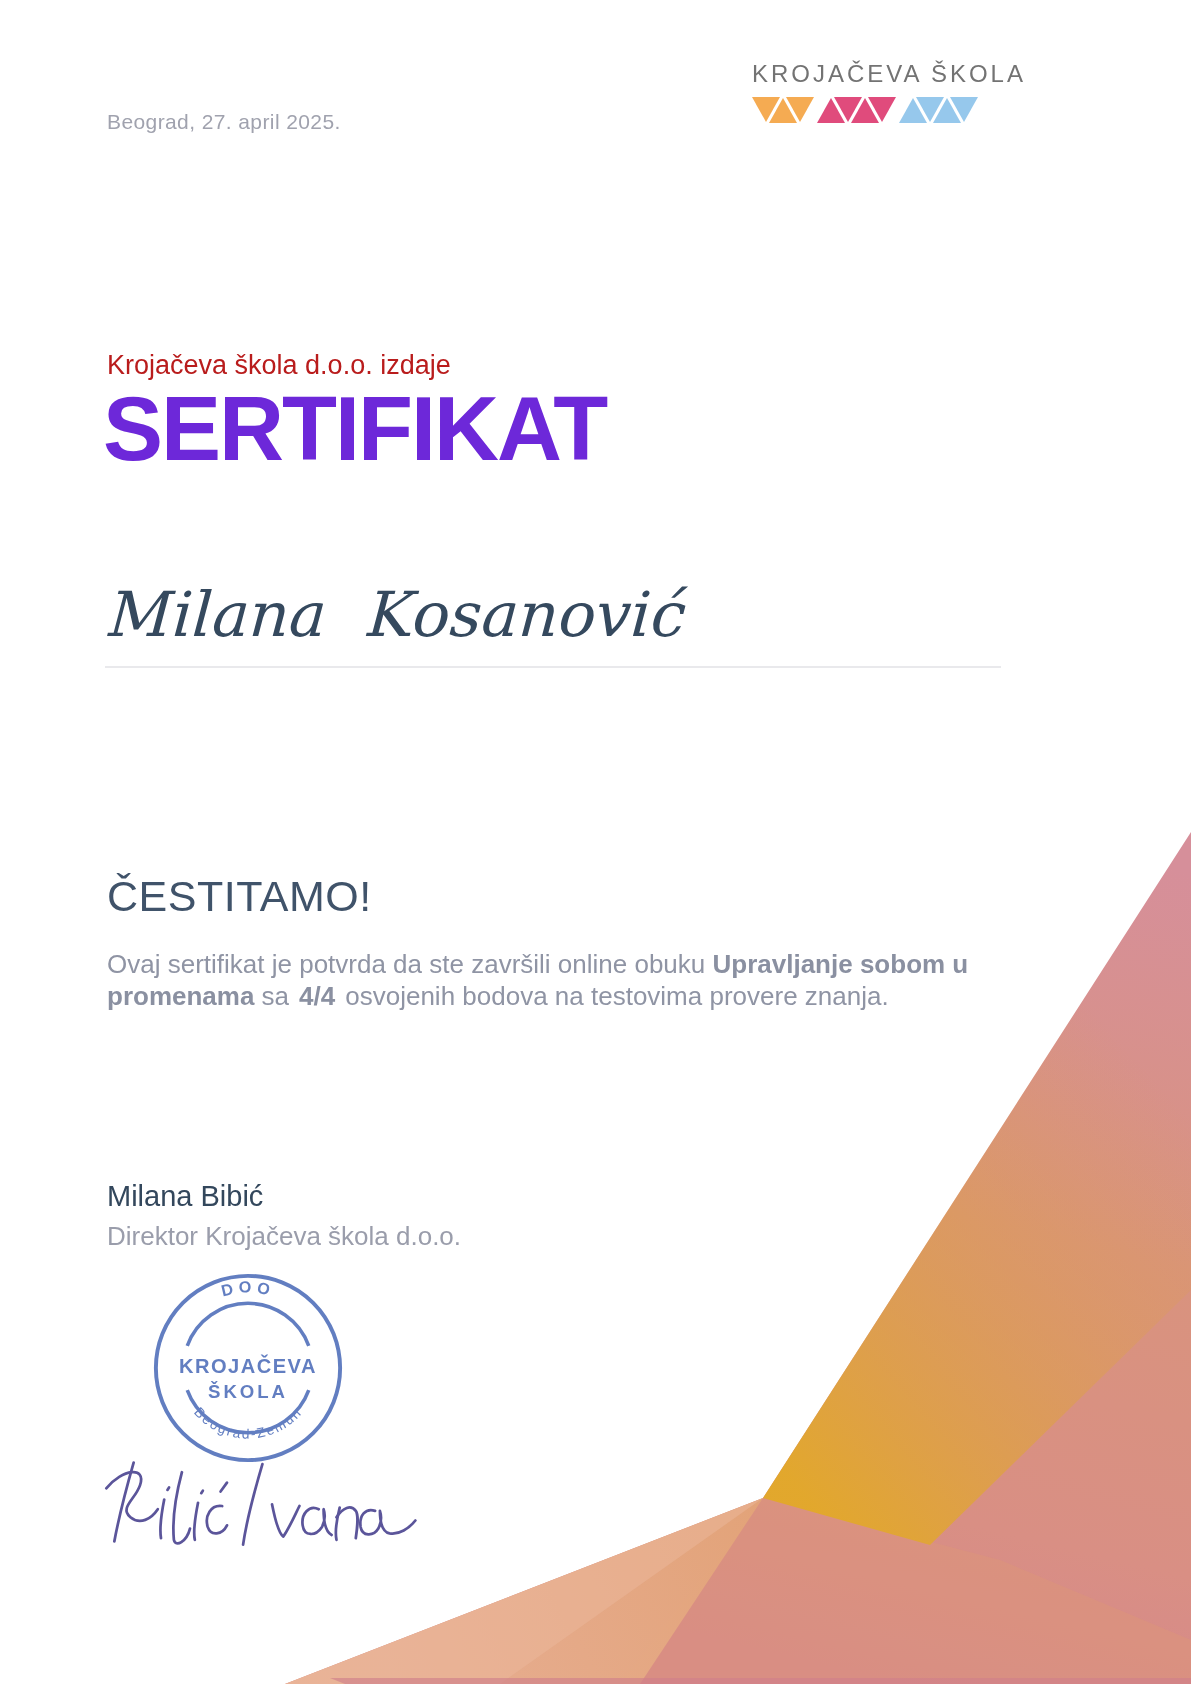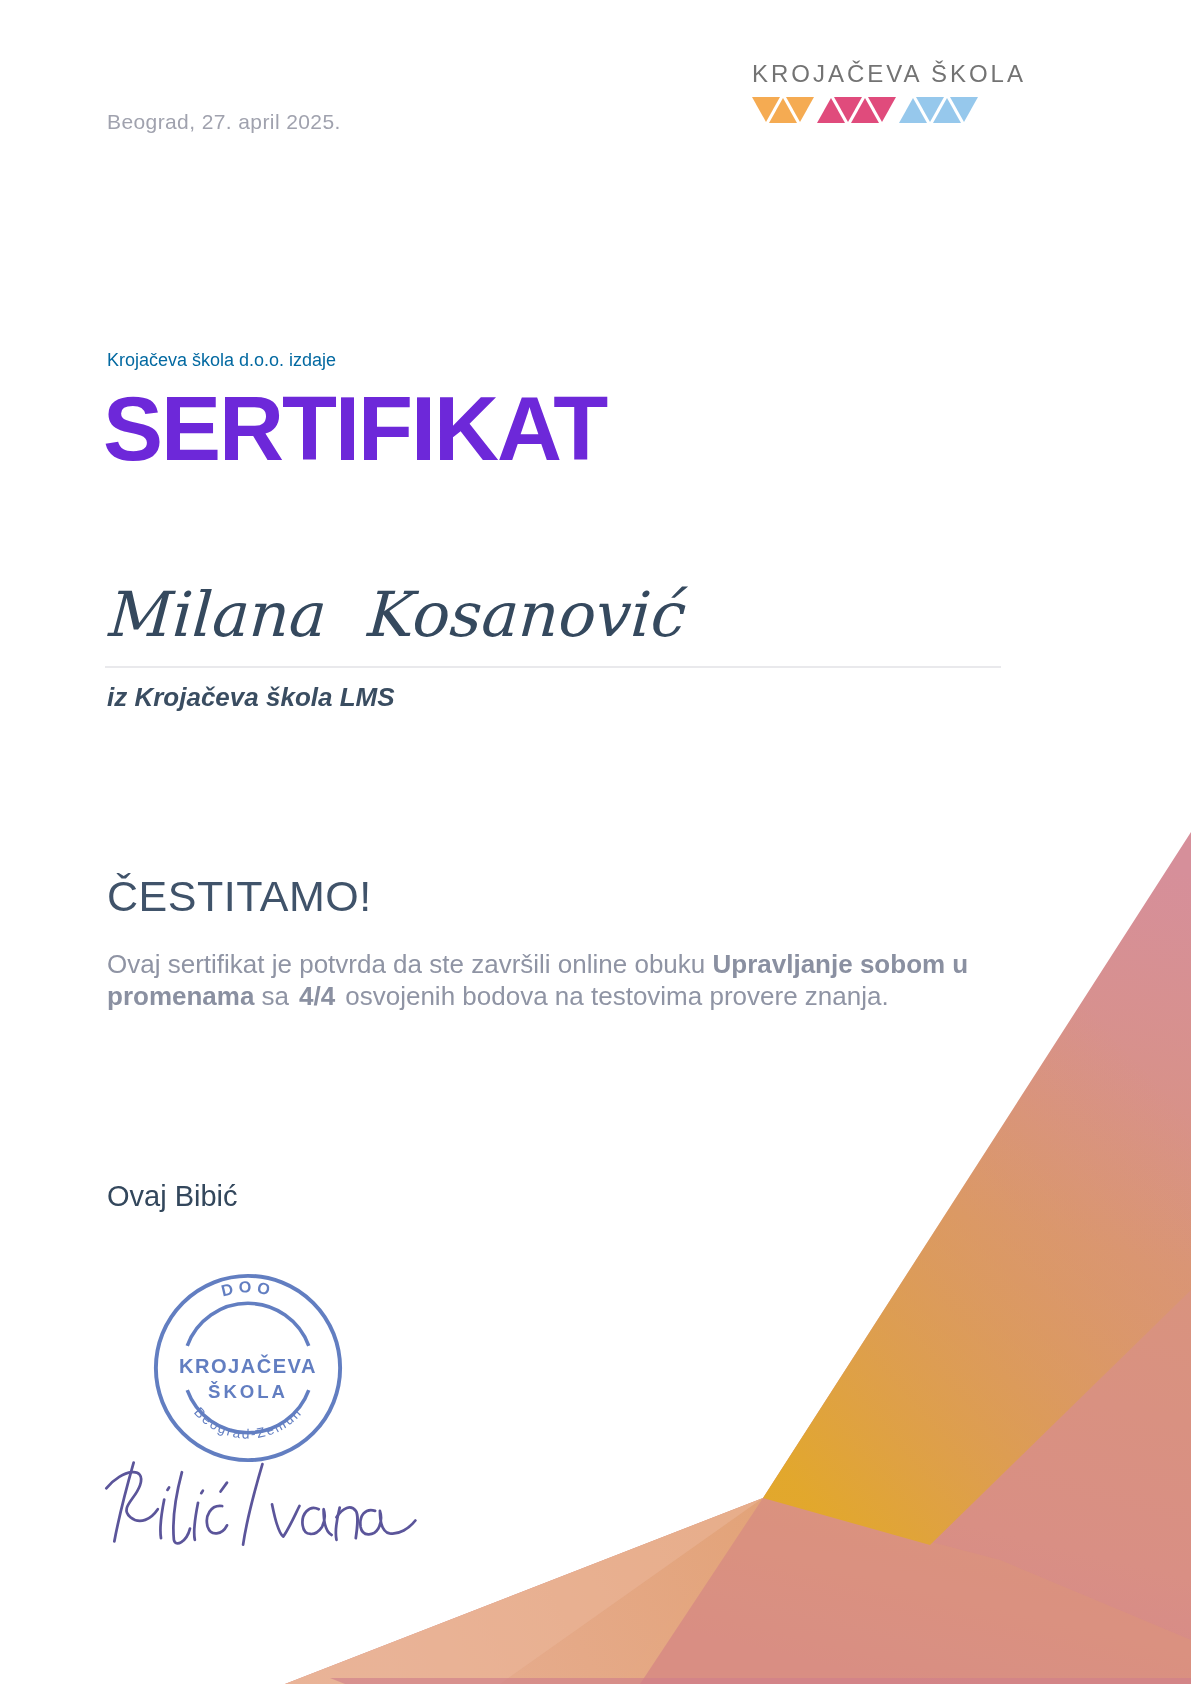"Krojačeva škola d.o.o. izdaje" .issuer { color: #0369a1 -> #b91c1c; font-size: 18px -> 27px }
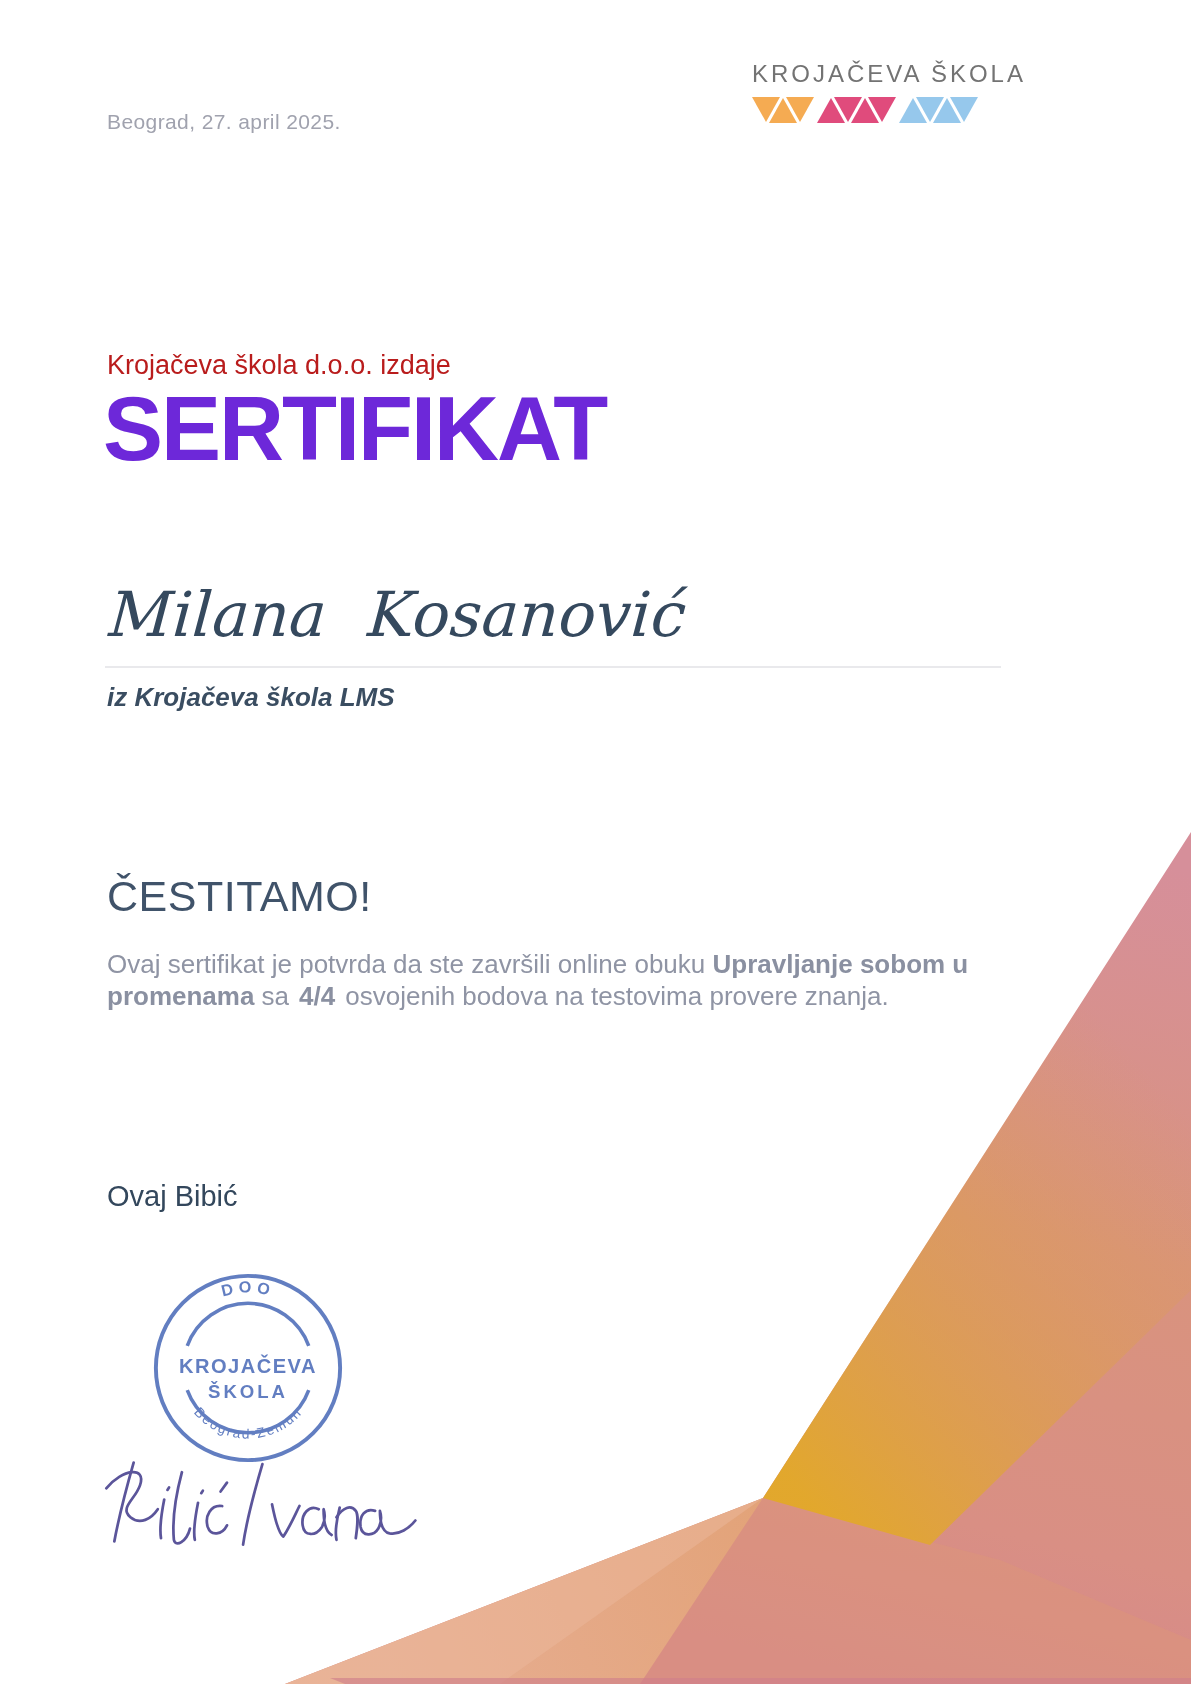"iz Krojačeva škola LMS" div.layer { html: <div>iz Krojačeva škola LMS</div> -> none }
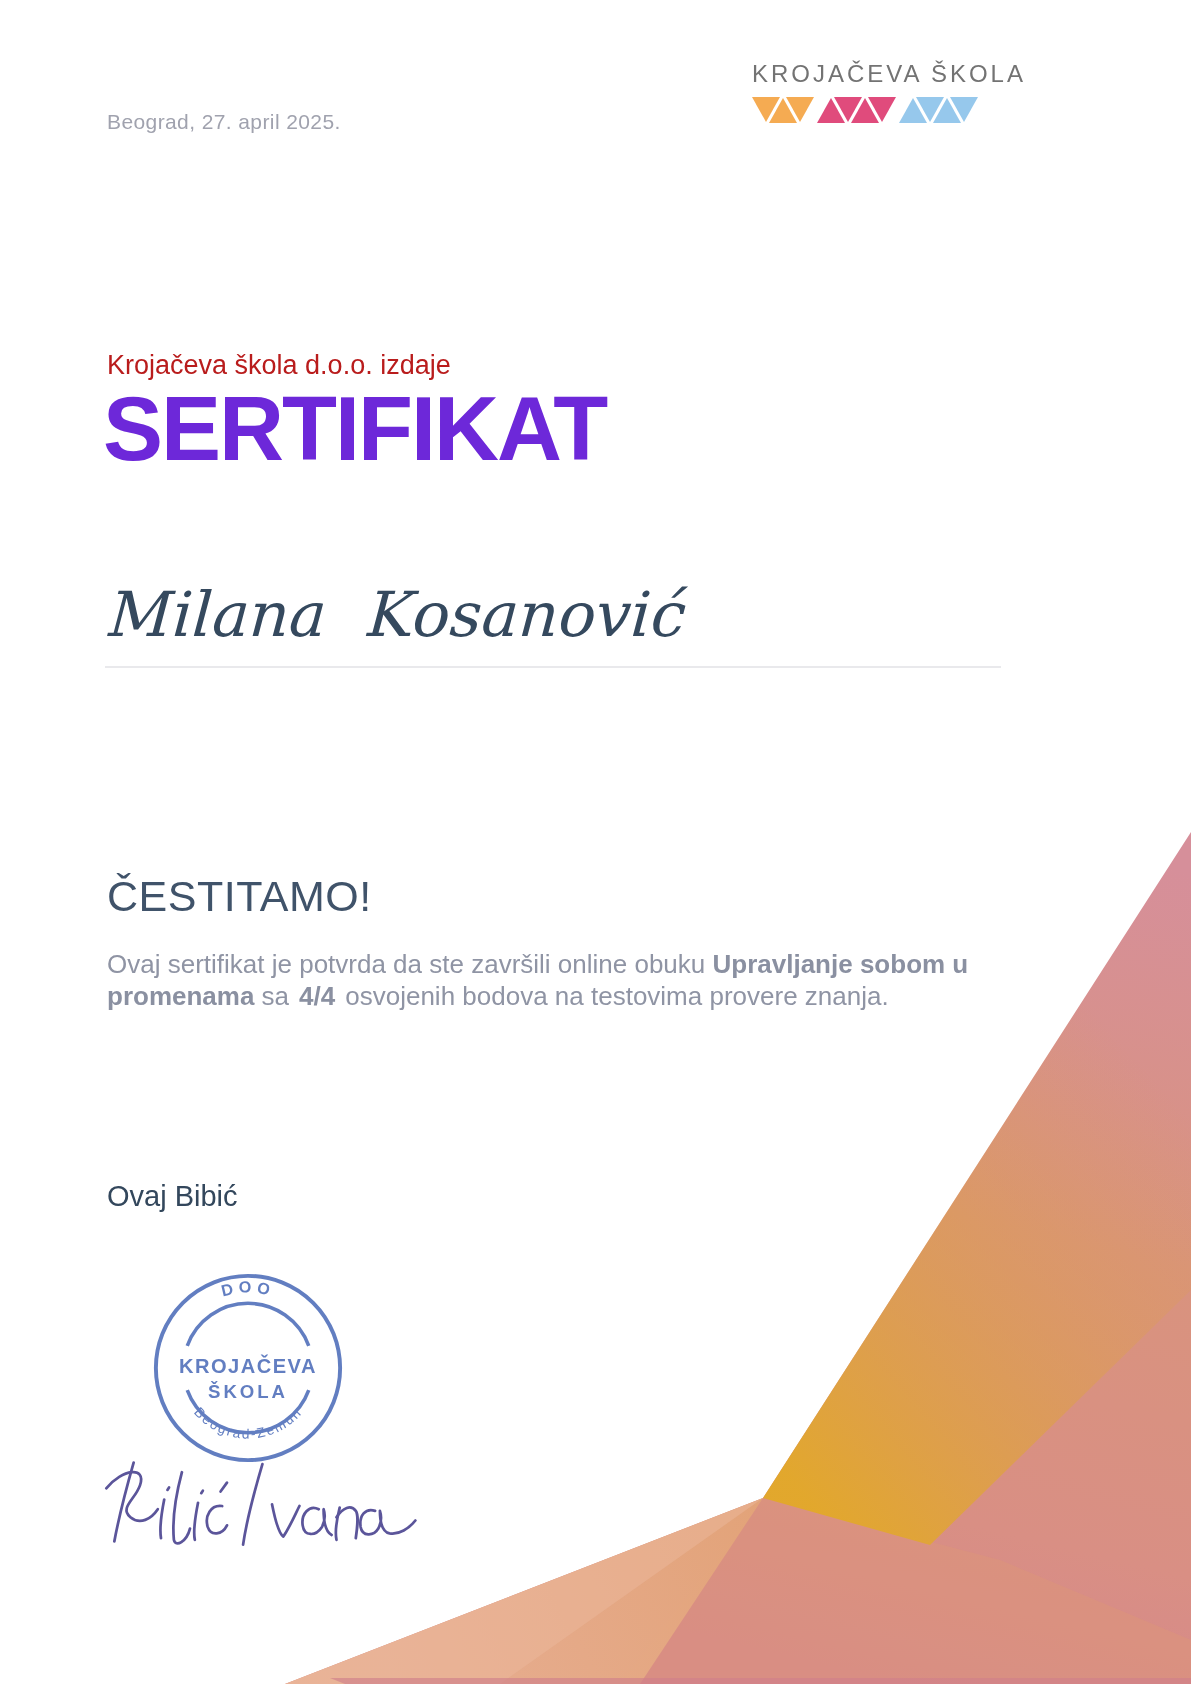"Ovaj Bibić" div.layer { text: Ovaj -> Milana }
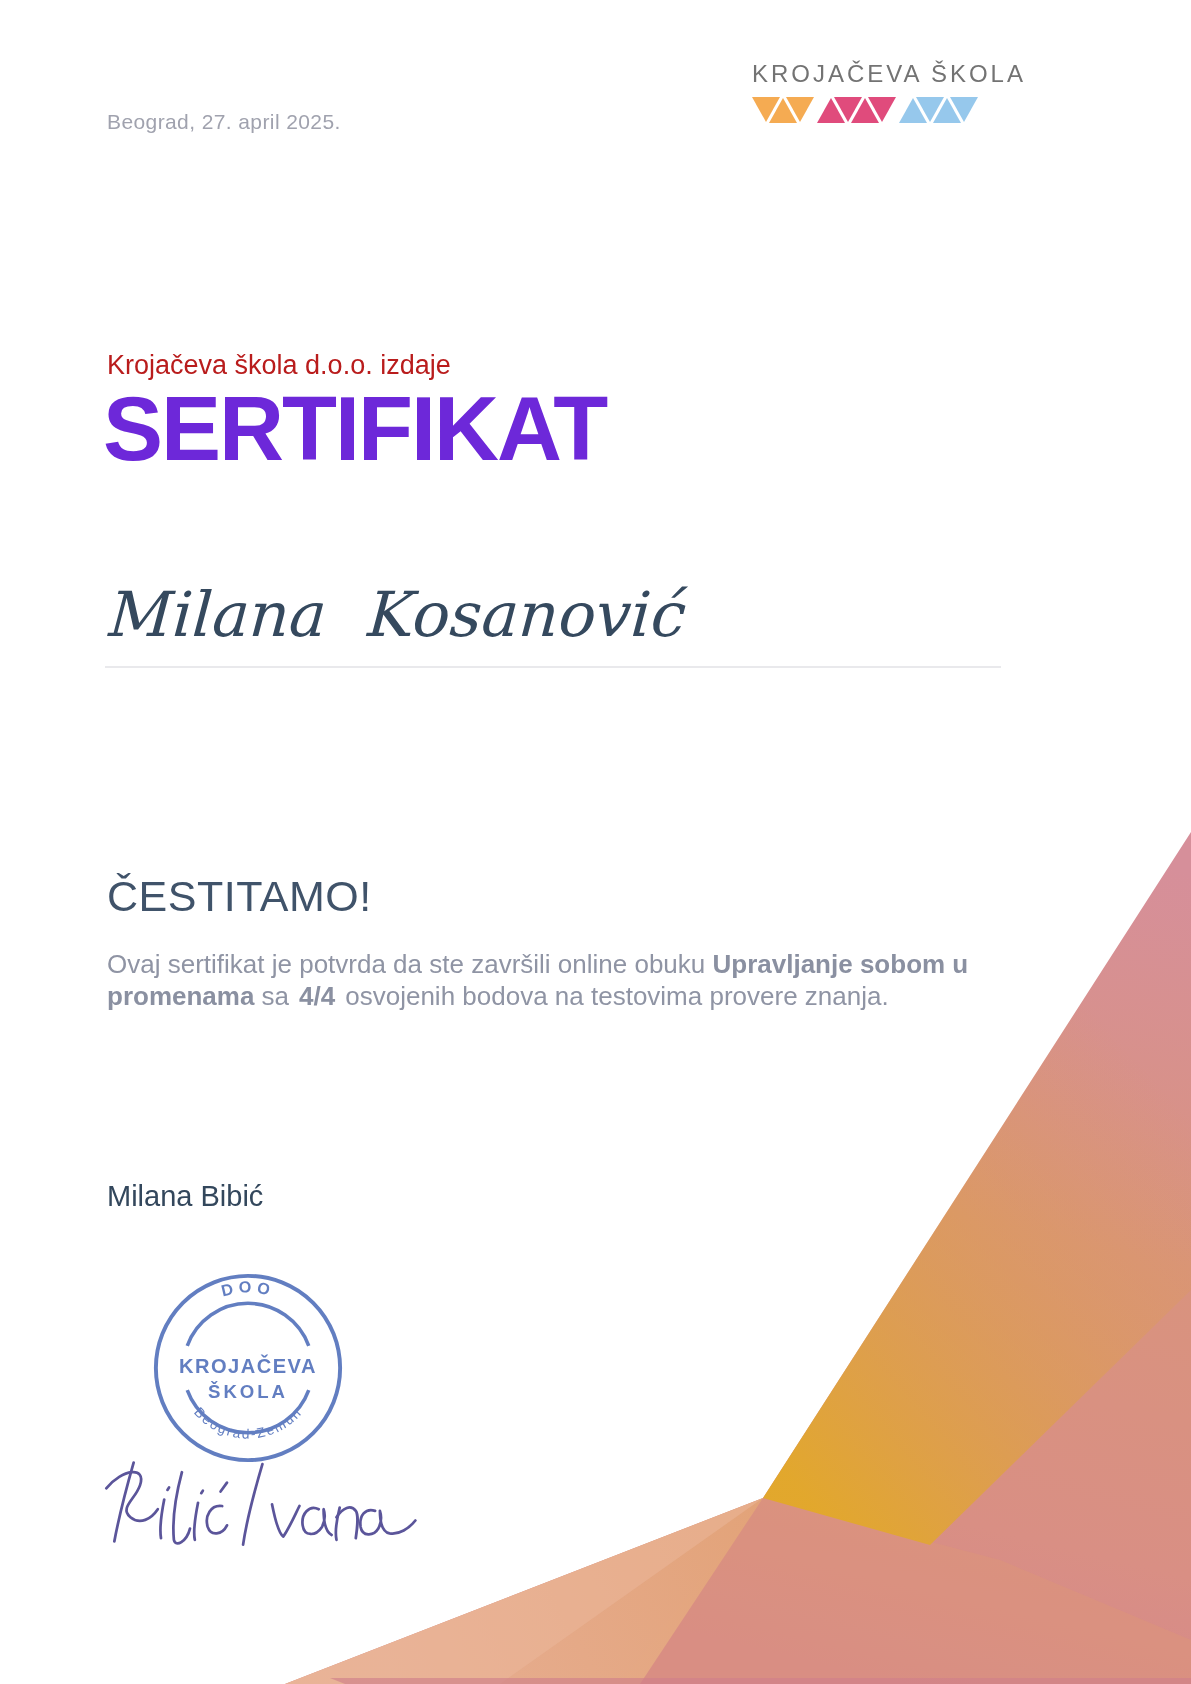"Direktor Krojačeva škola d.o.o." div.layer { html: none -> <div>Direktor Krojačeva škola d.o.o.</div> }
